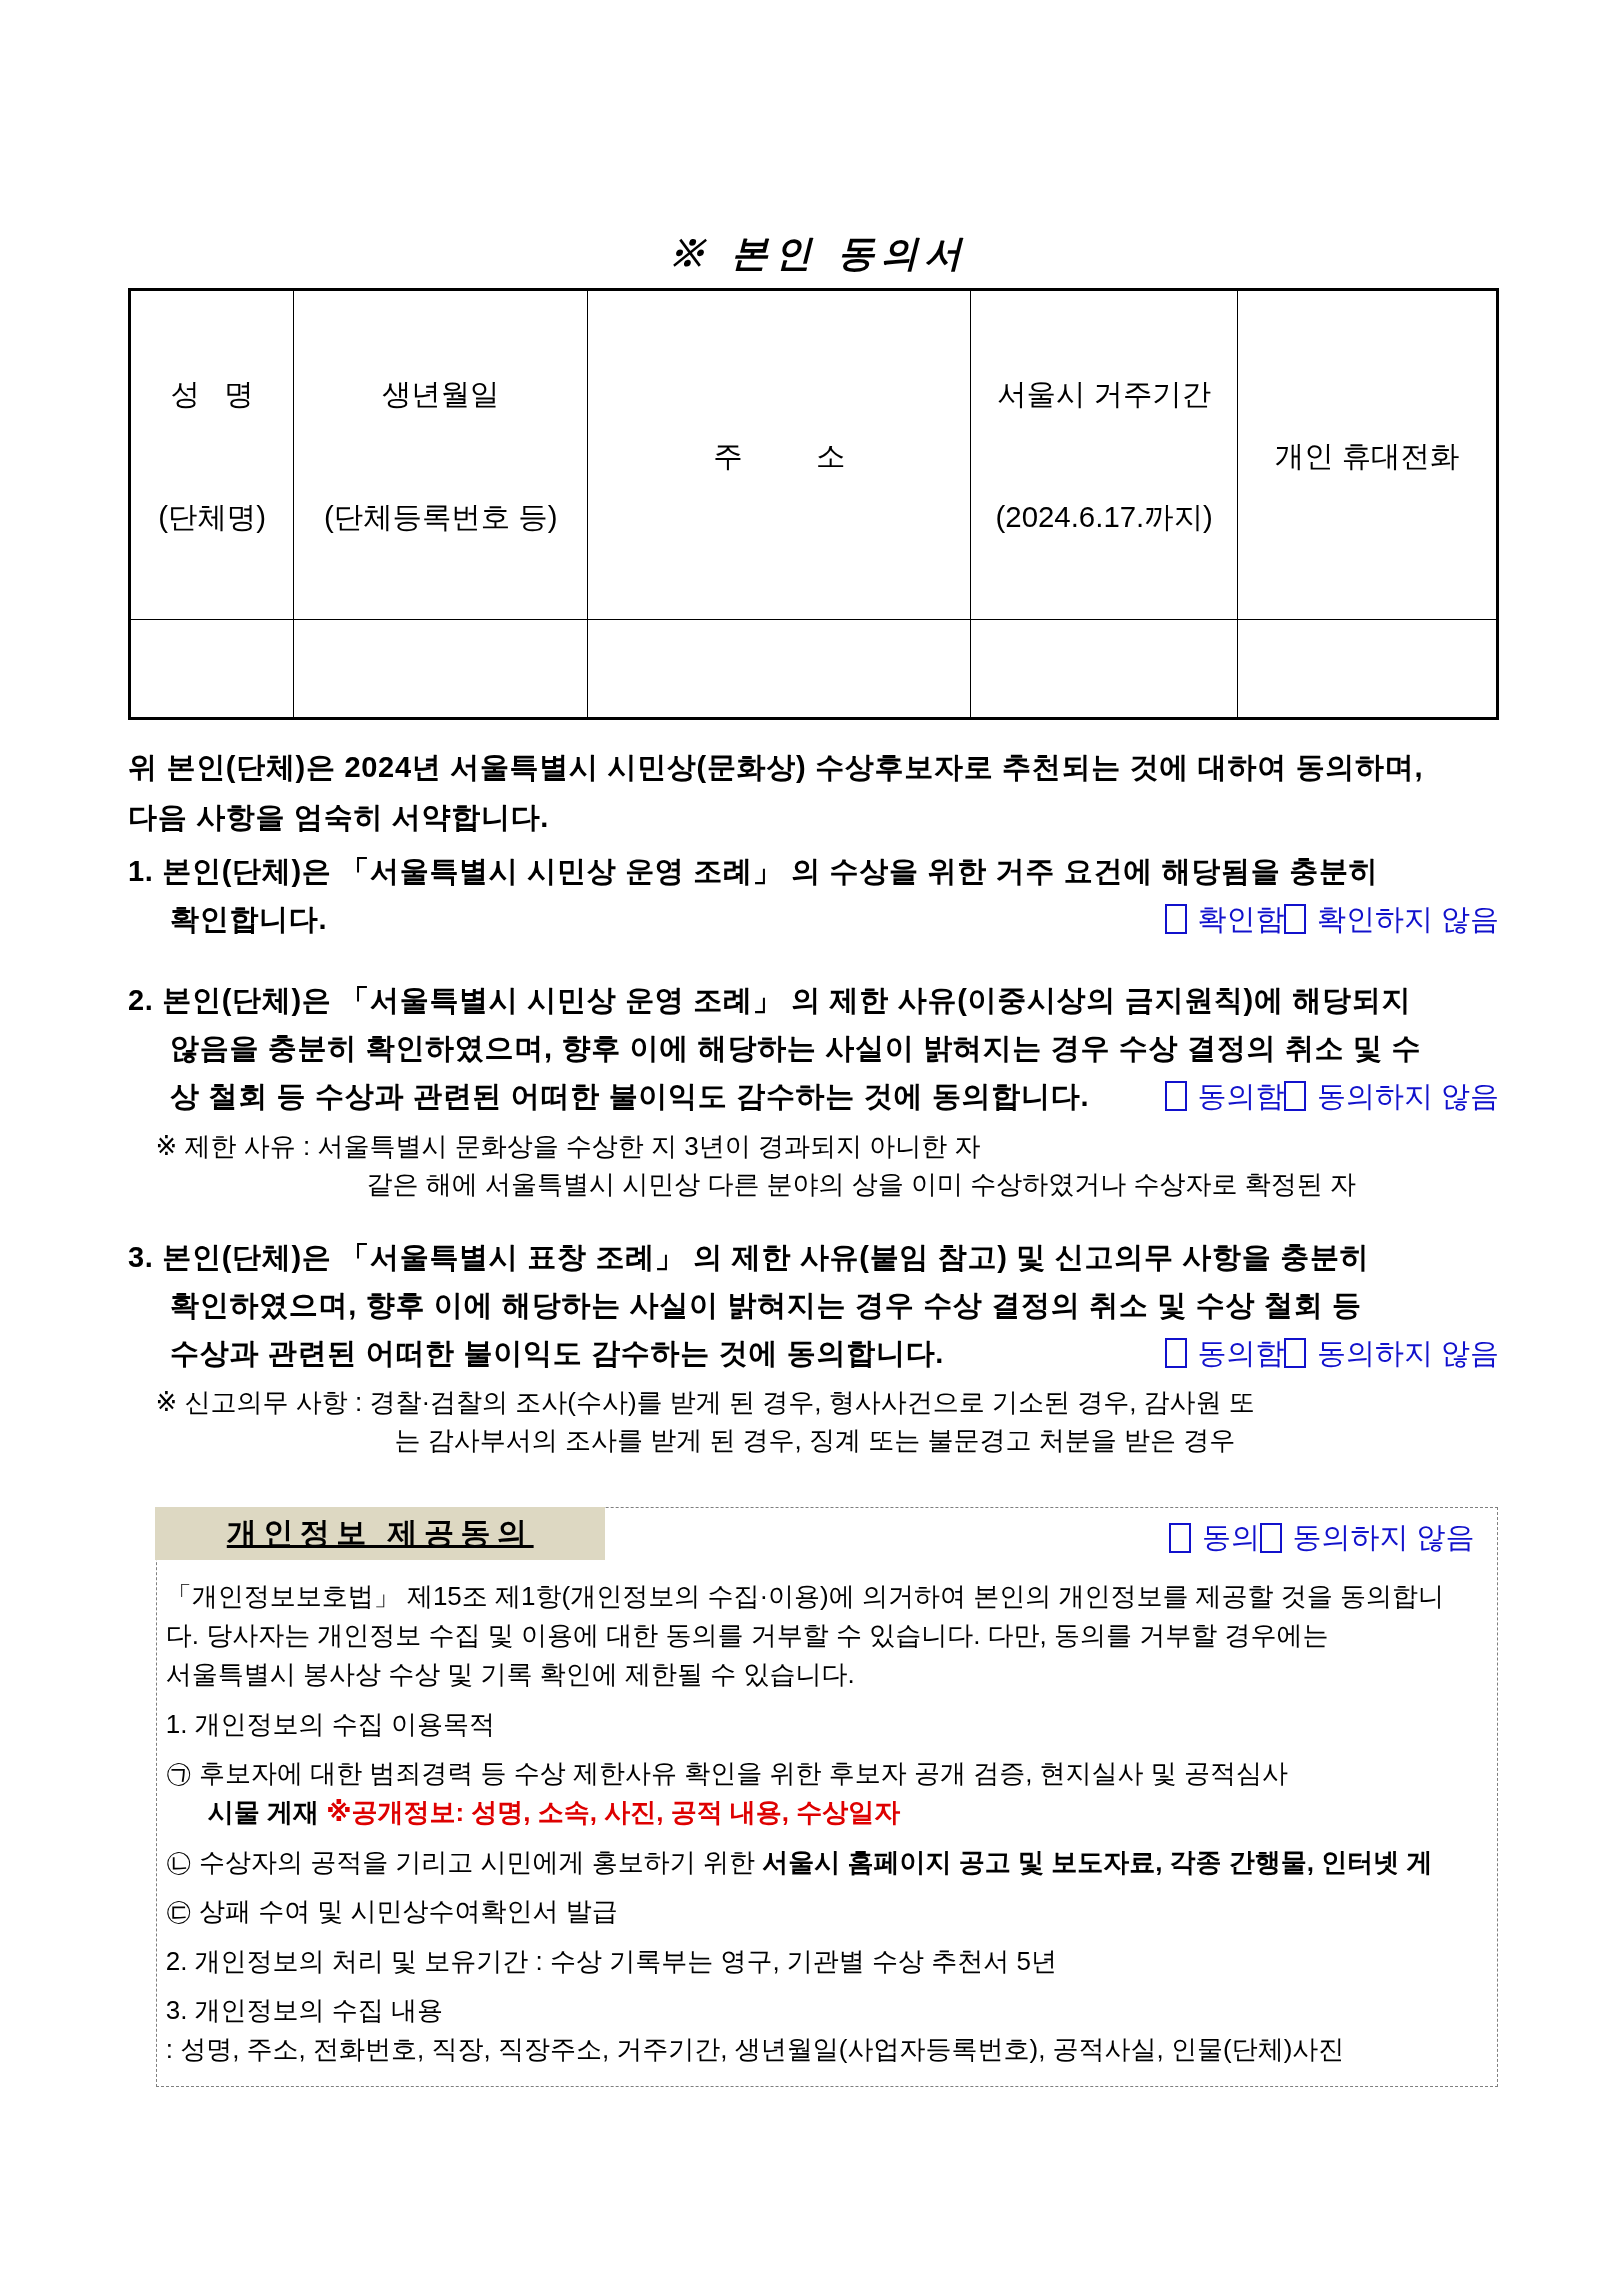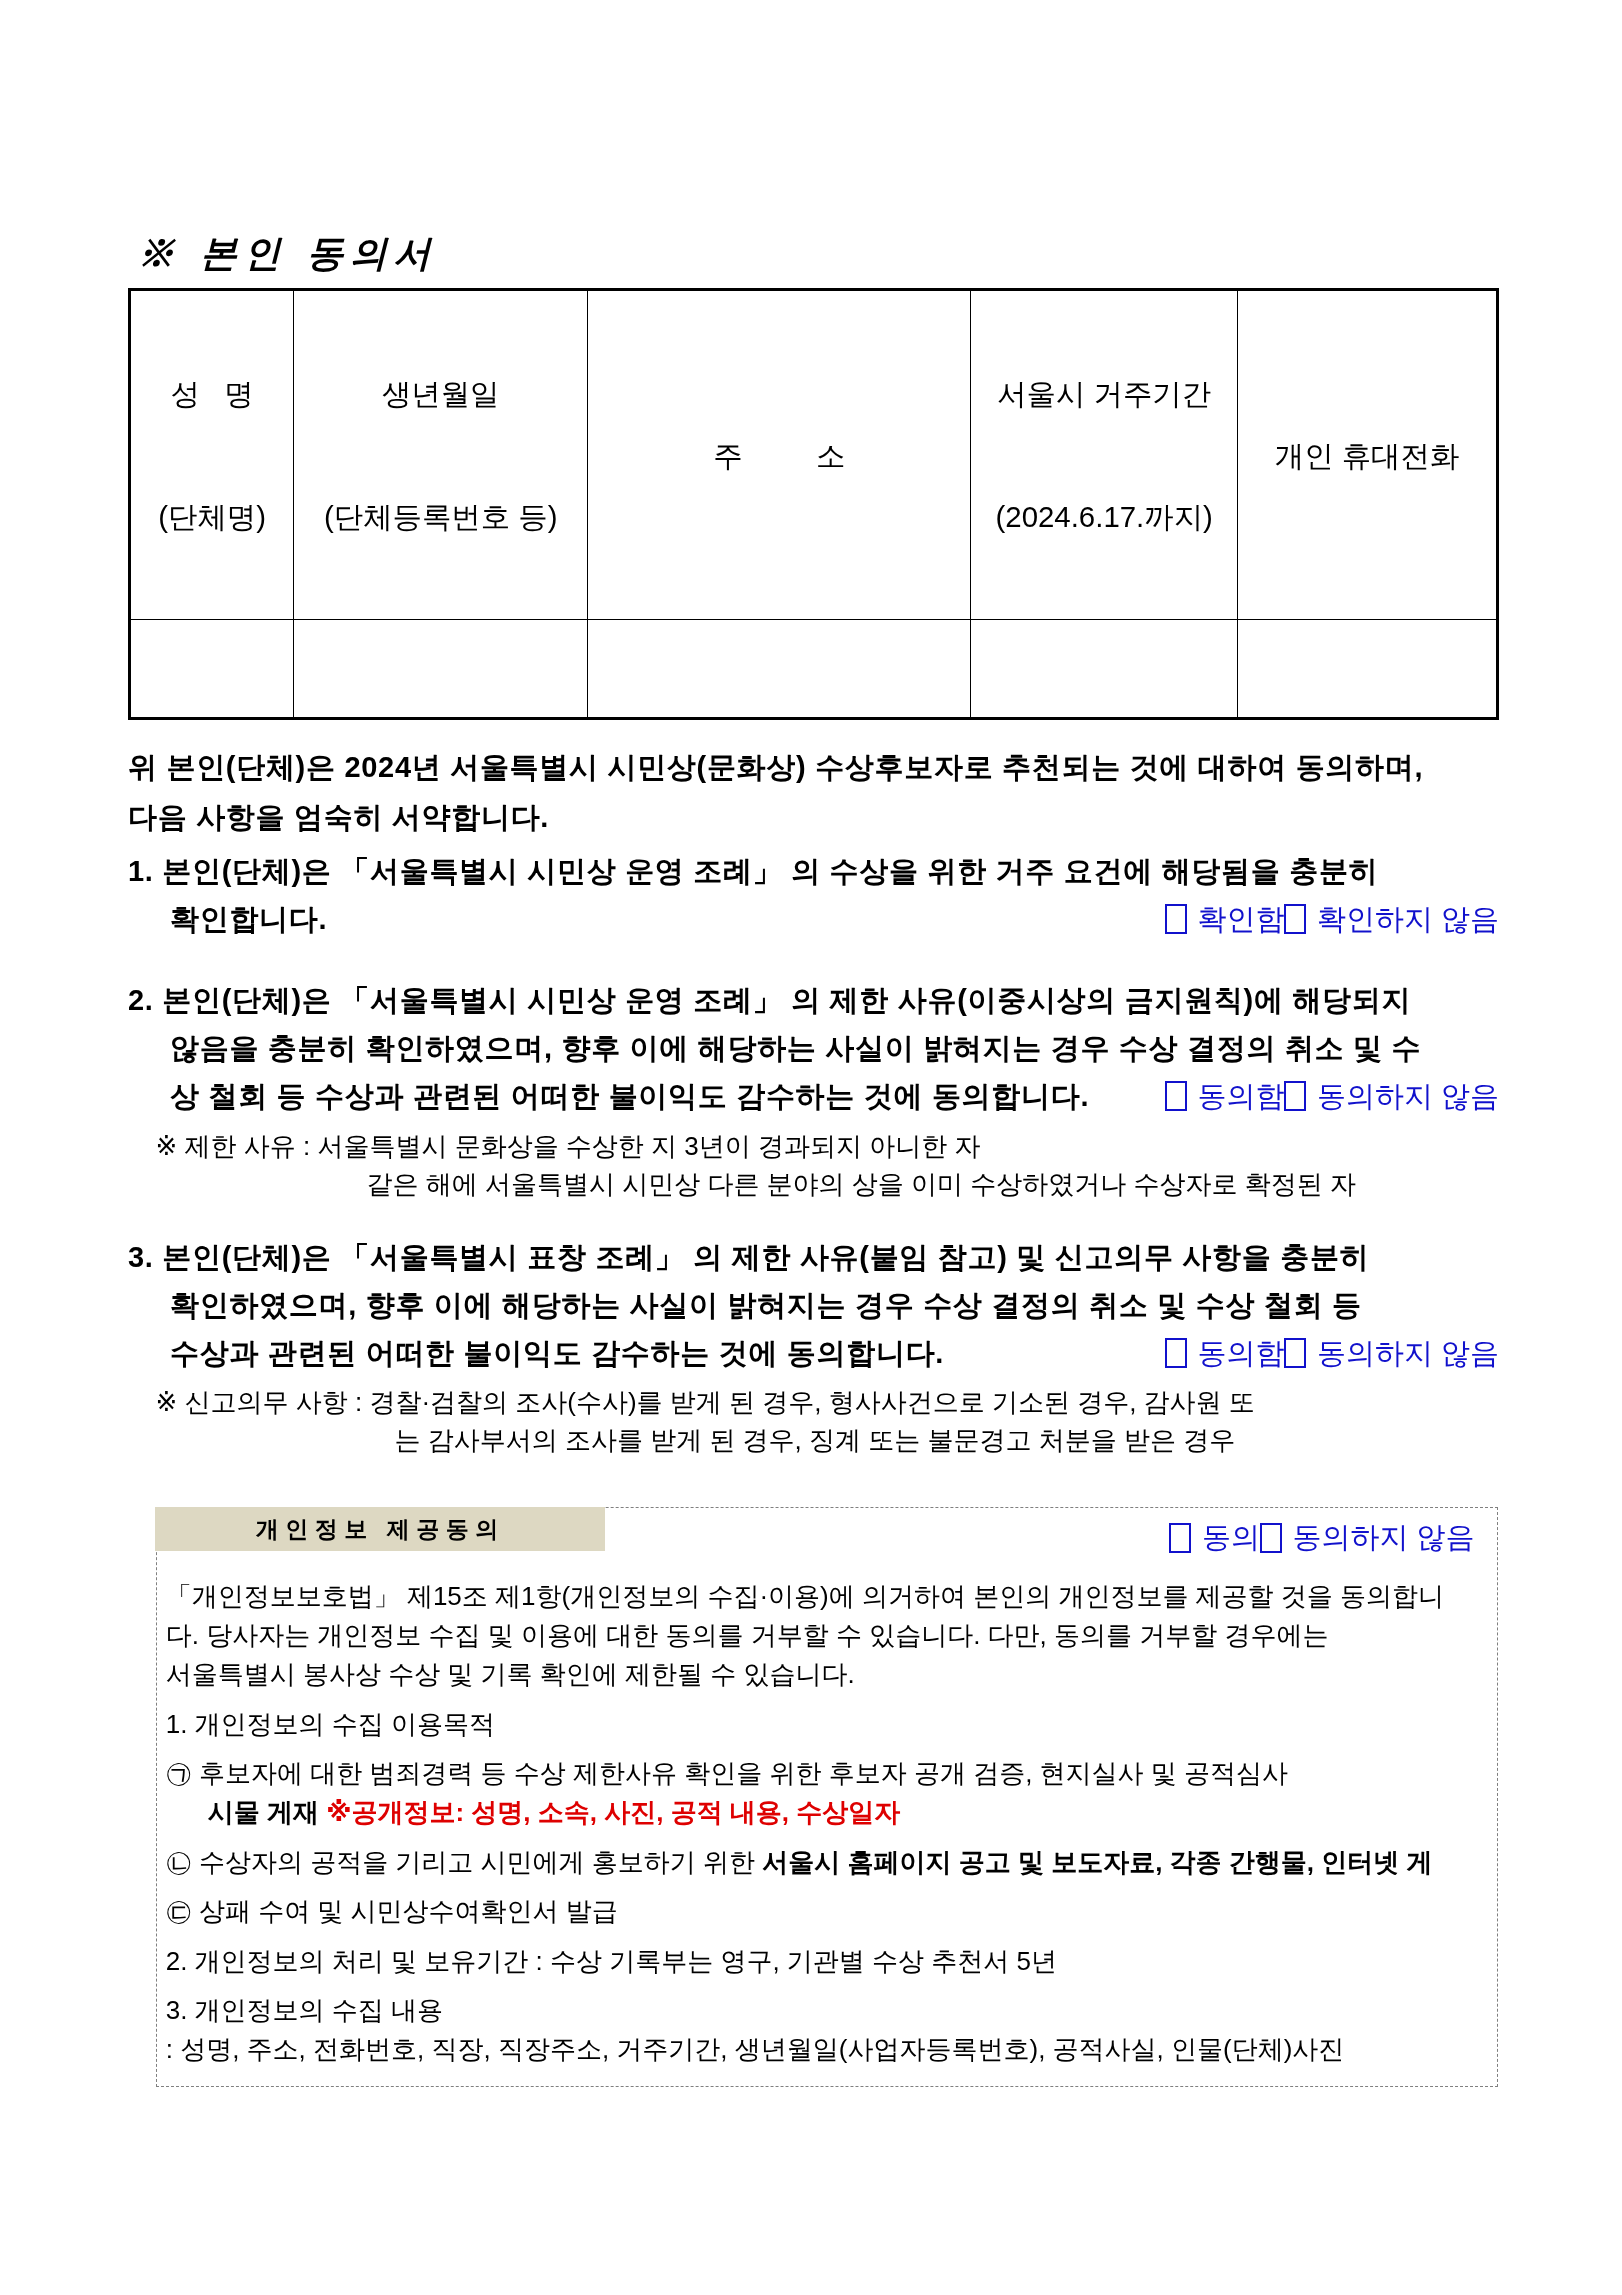"※ 본인 동의서" .note-title { text-align: none -> center }
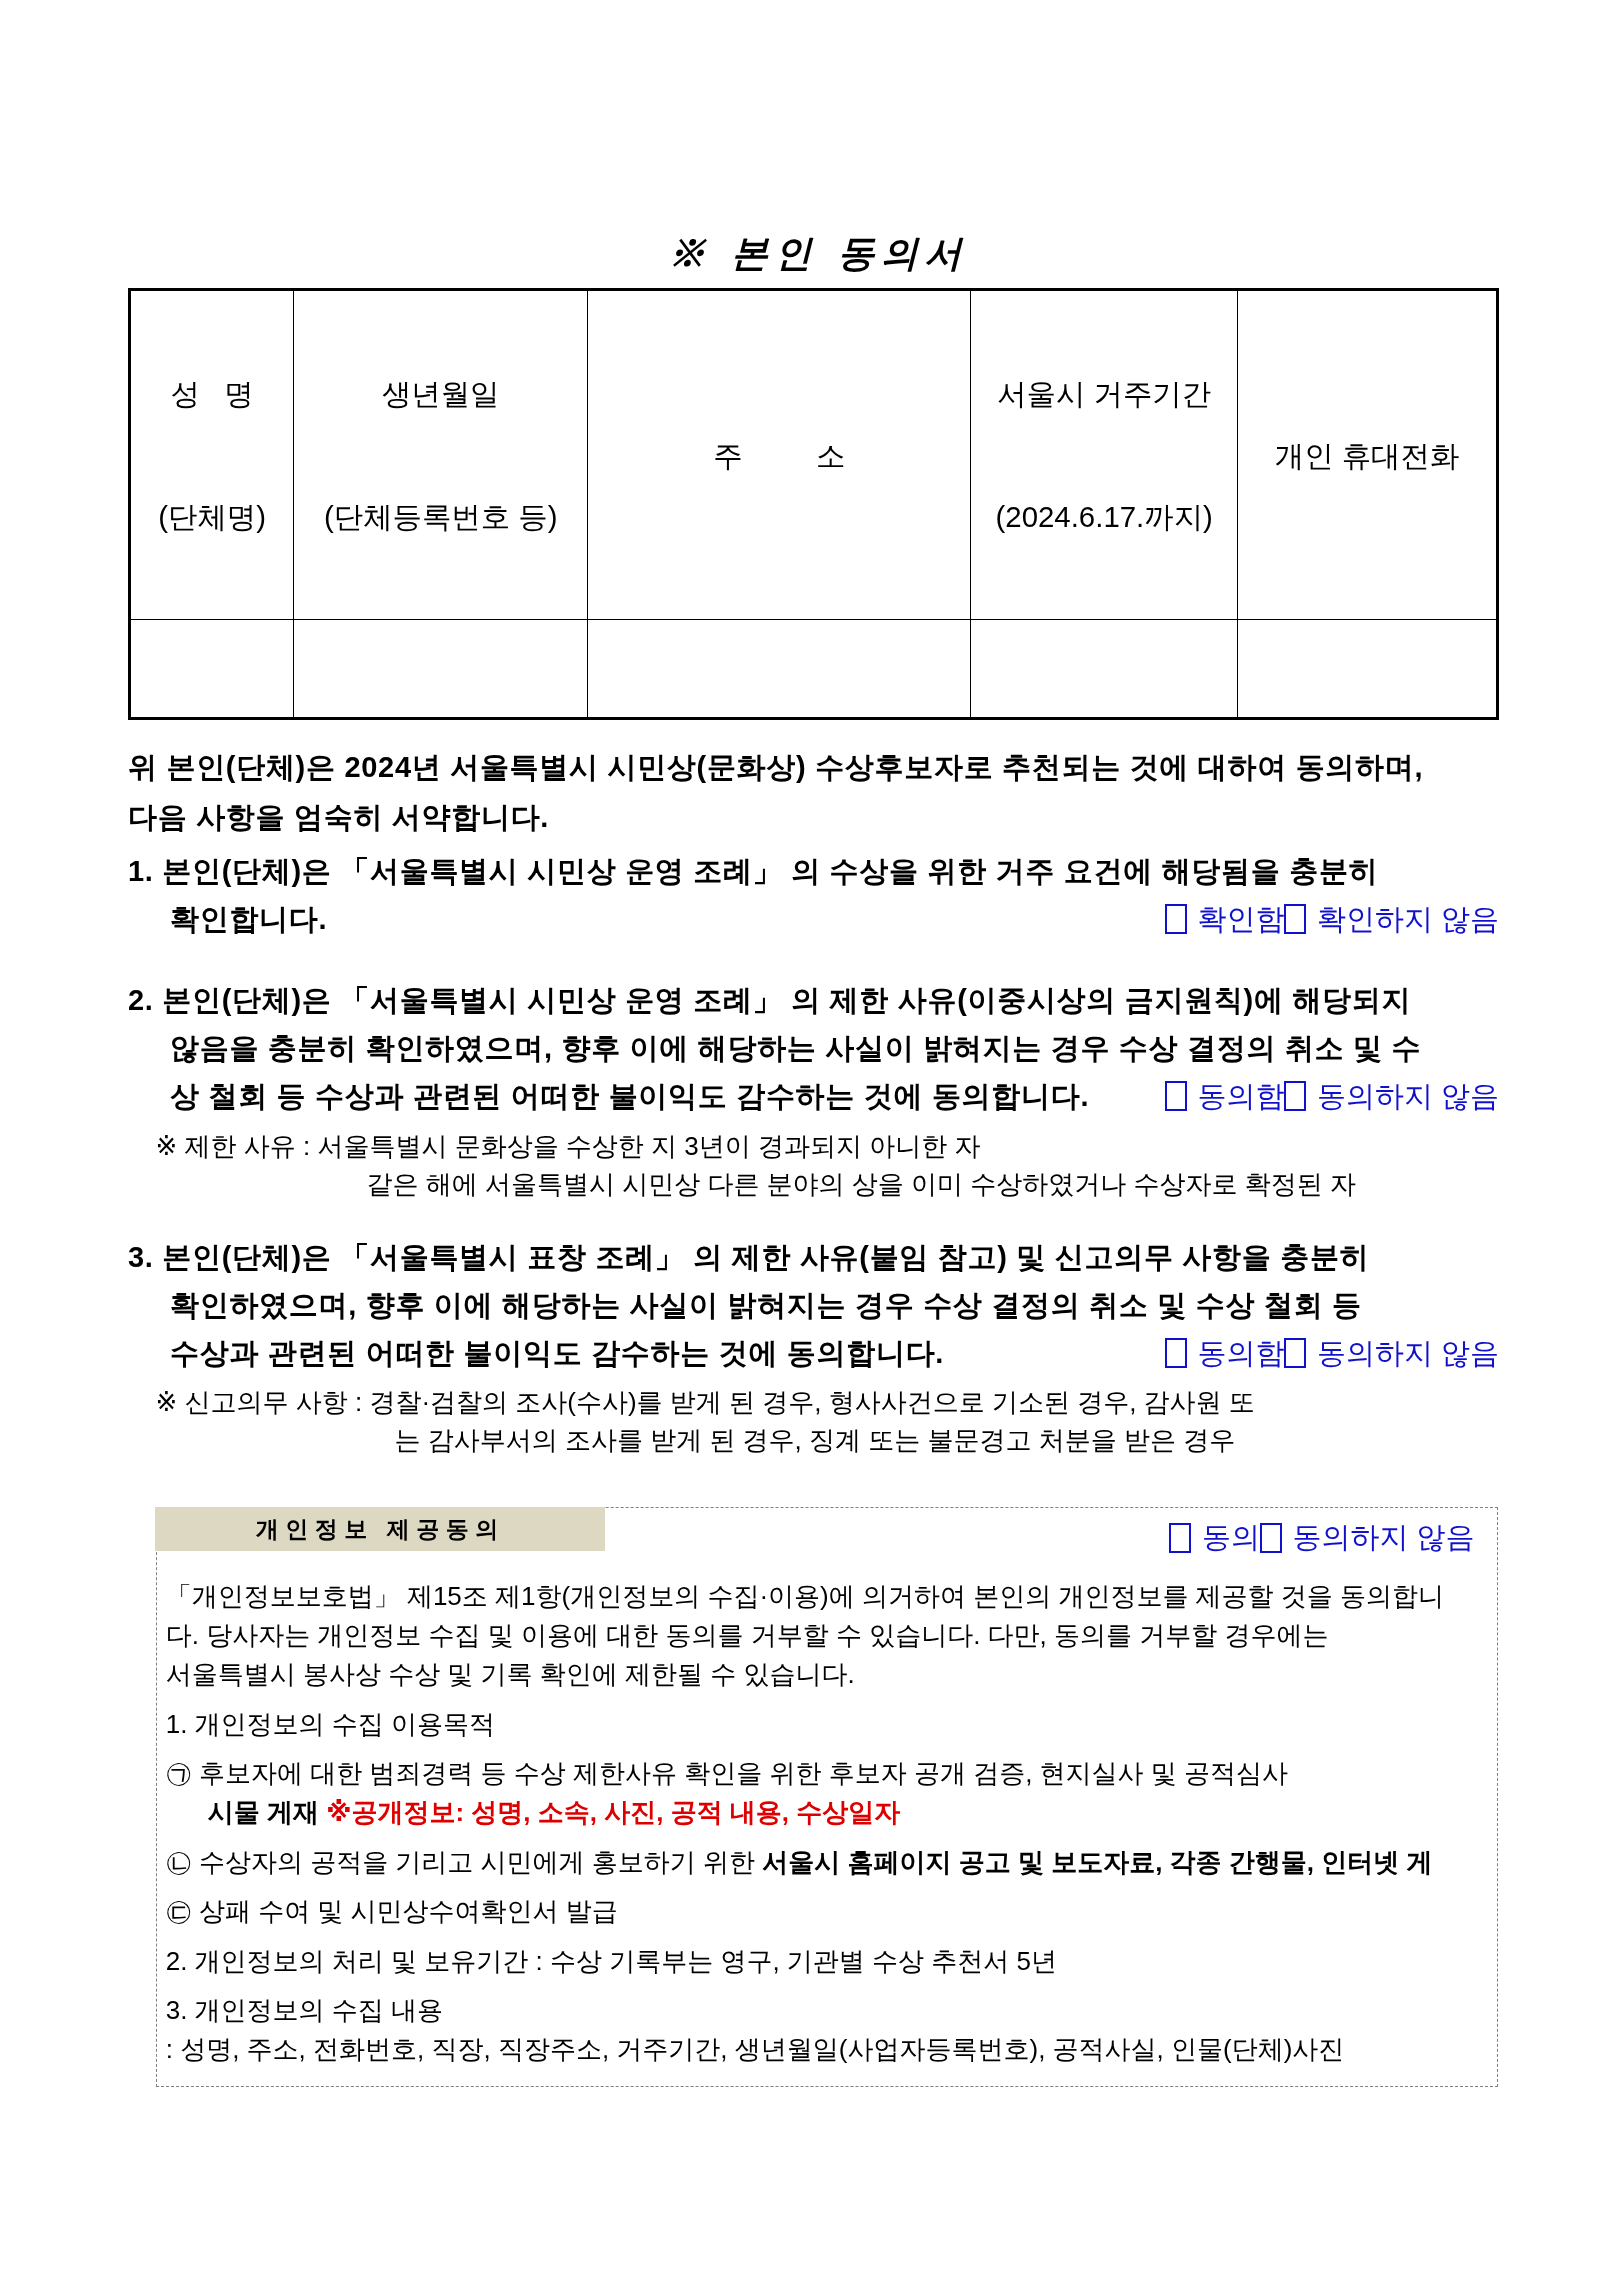"개인정보 제공동의" .privacy-header { font-size: 23px -> 30px; height: 44px -> 53px; text-decoration: none -> underline }
